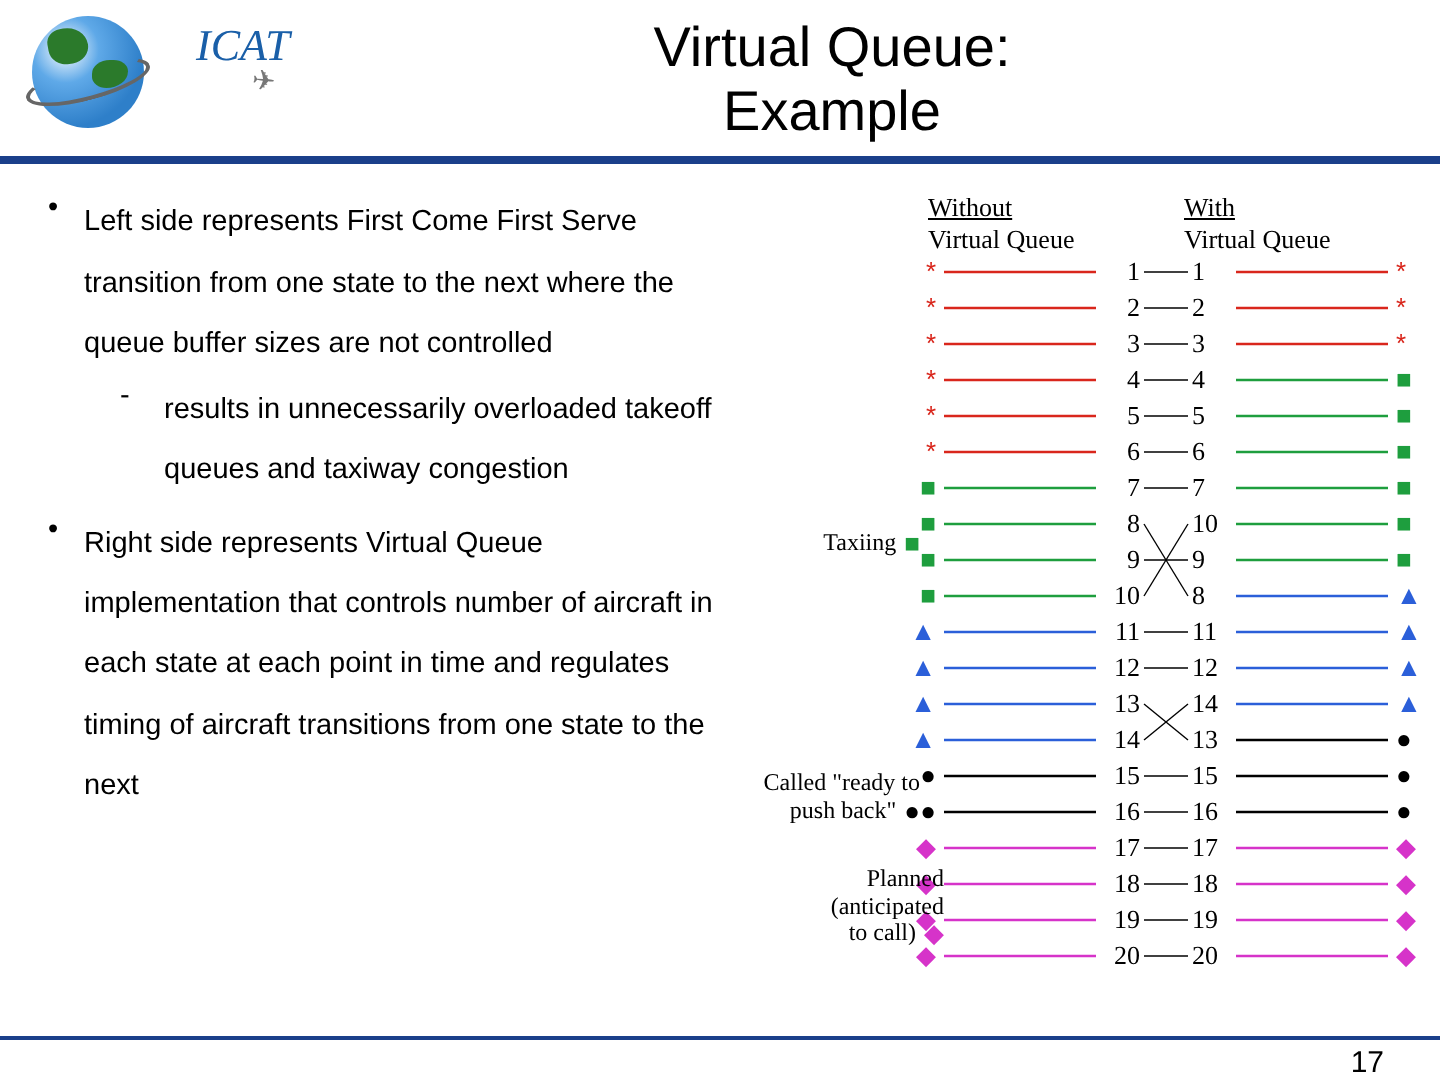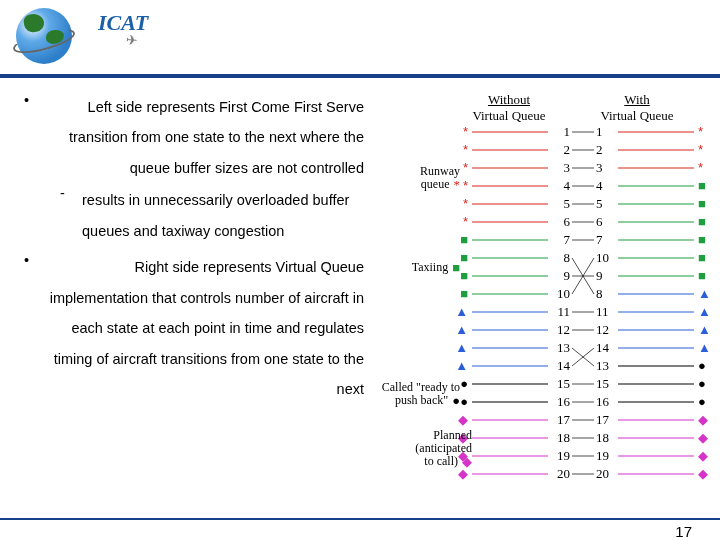"ICAT" .icat { font-weight: bold -> normal }
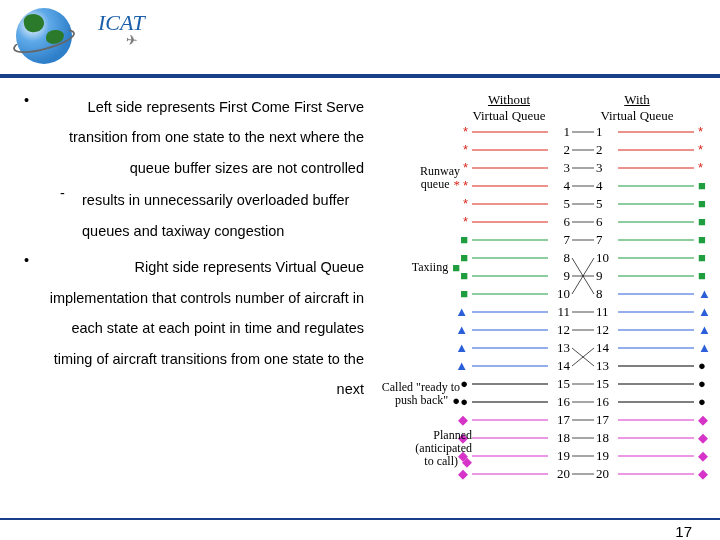"Virtual Queue:" div.title { html: none -> <div> <div>Virtual Queue:</div> <div>Example</div> </div> }
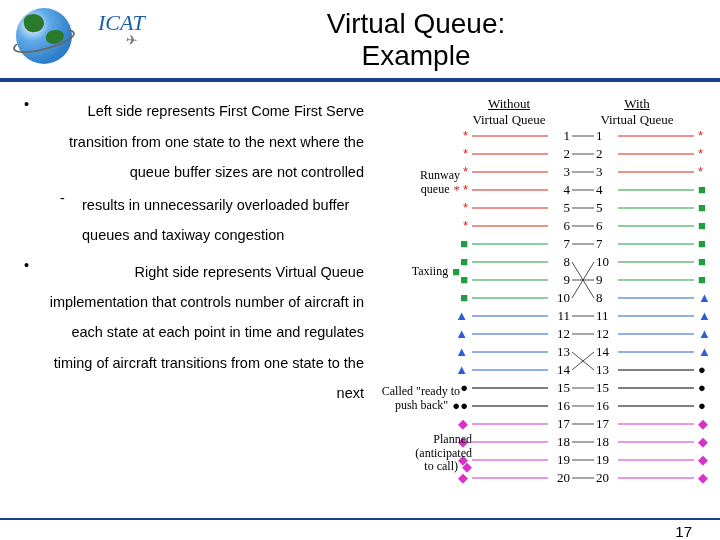"Left side represents First Come" .bullet .body { text-align: right -> none }
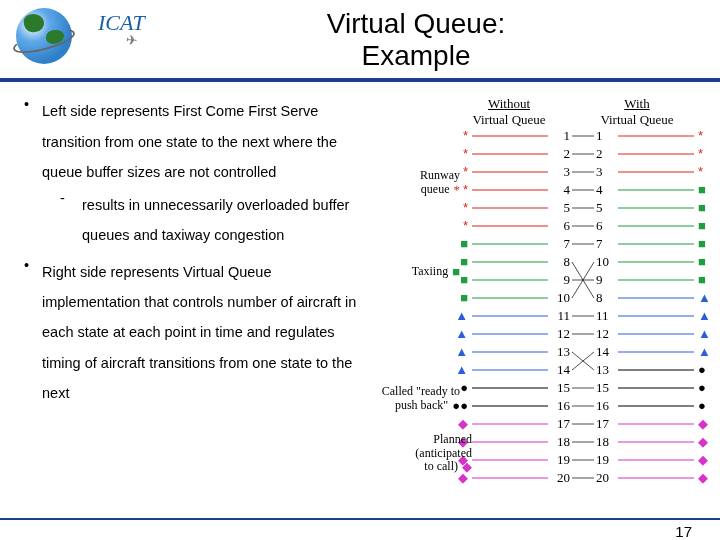"Without" .col-header { text-align: center -> left }
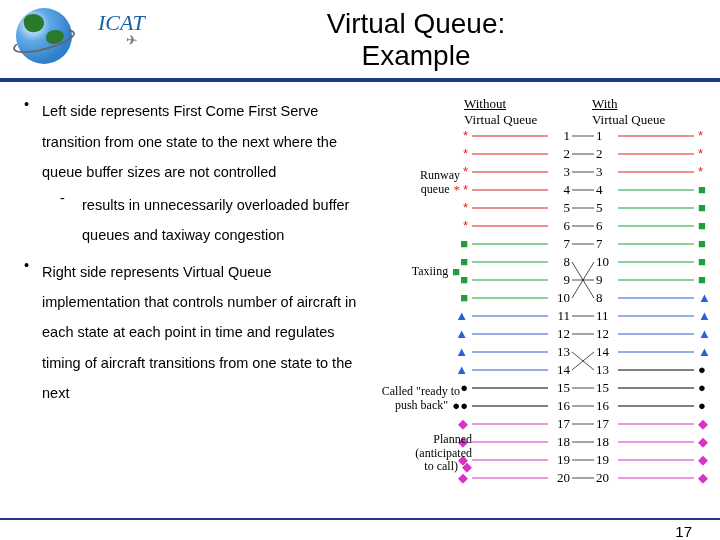"Runway" div.state-label { html: <div>Runway<br>queue<span>*</span></div> -> none }
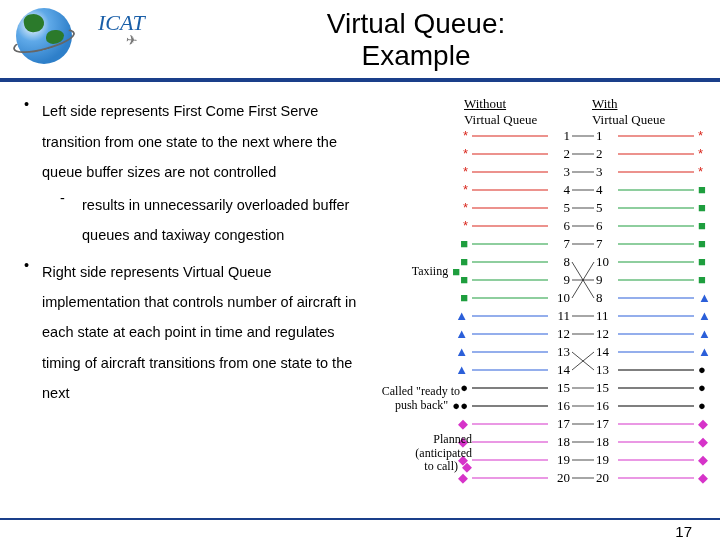"results in unnecessarily overloaded" div.body { text: buffer -> takeoff }
